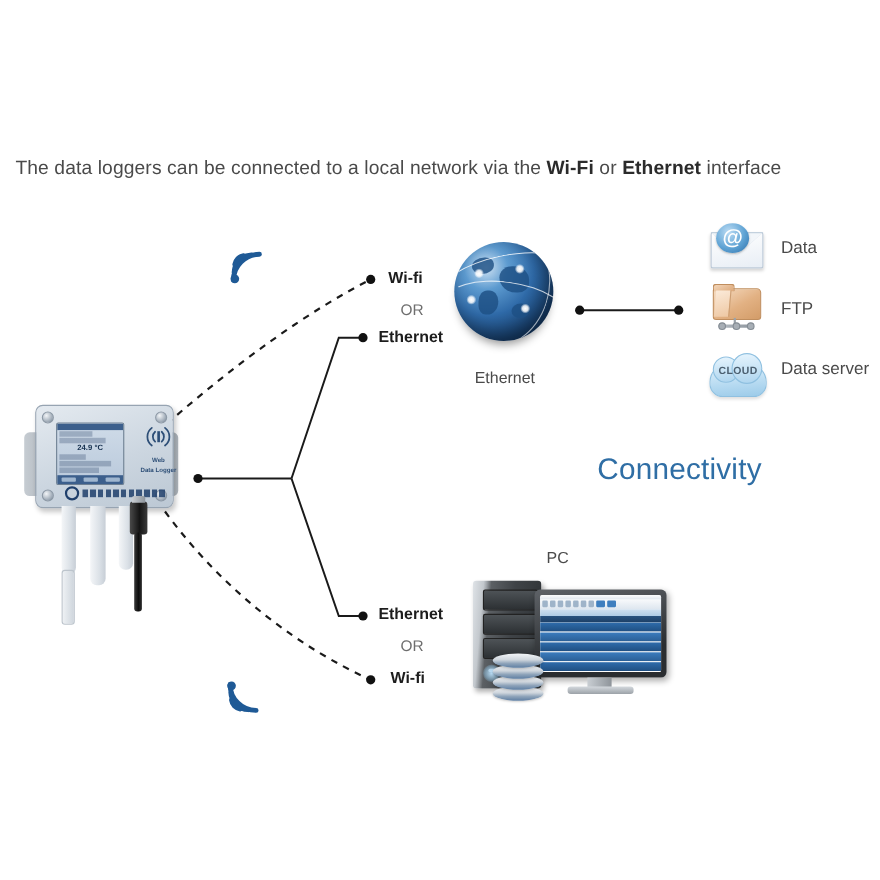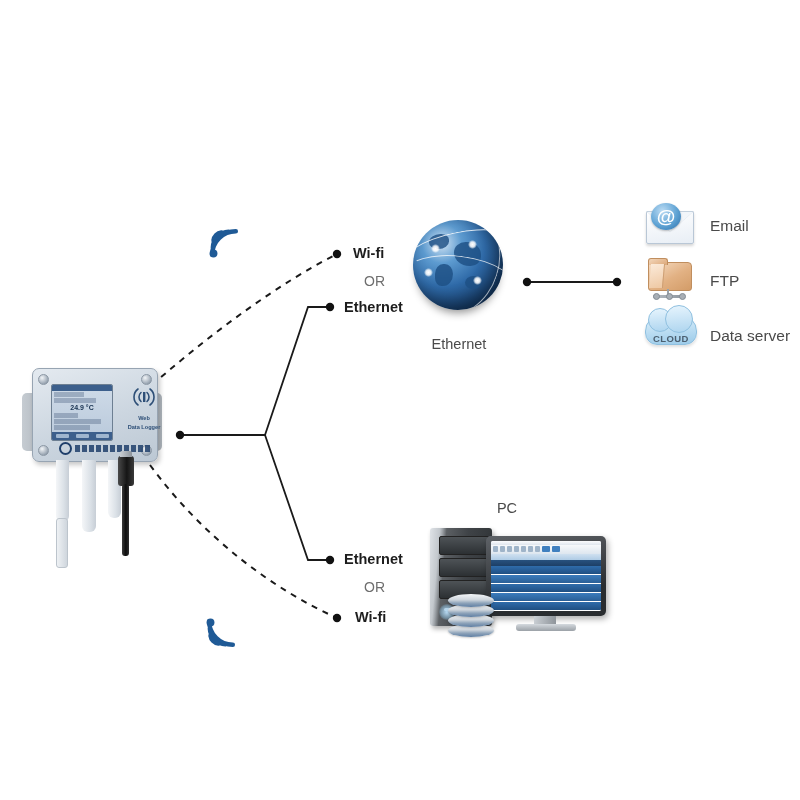"The data loggers can be" div.abs { html: none -> <div> <span>The data loggers can be connected to a local network via the </span><b>Wi-Fi</b><span> or </span><b>Ethernet</b><span> interface</span> </div> }
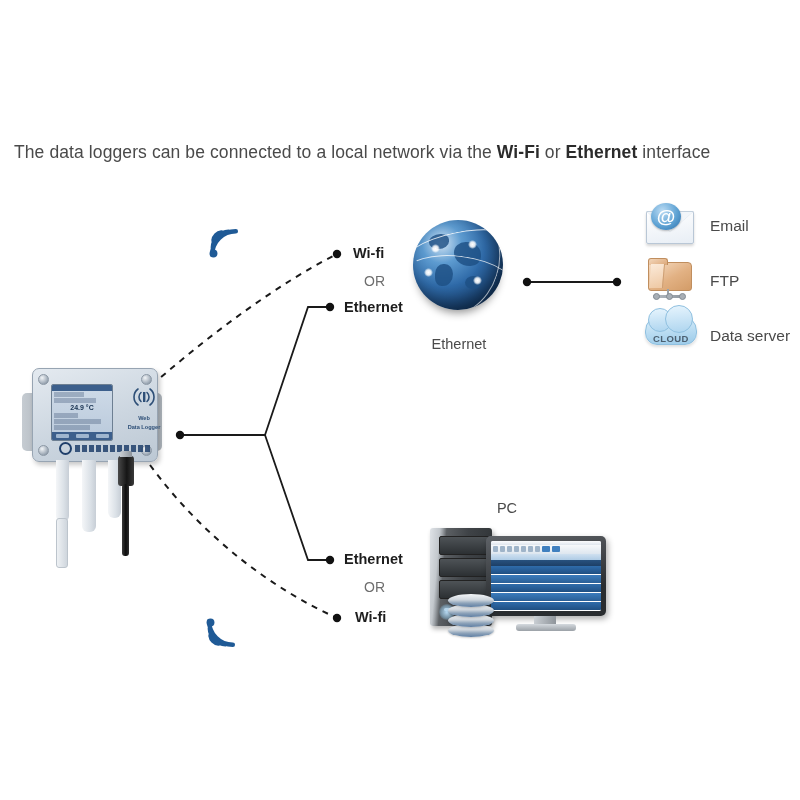"Email" div.abs { text: Email -> Data }
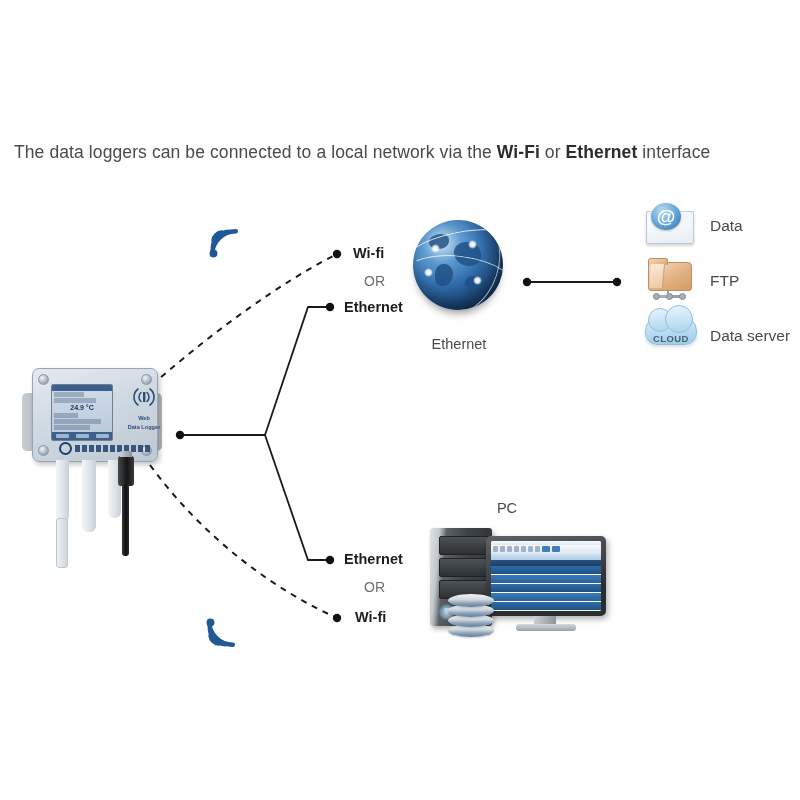"CLOUD" .cloud { align-items: flex-end -> flex-start; top: 0 -> 16px }
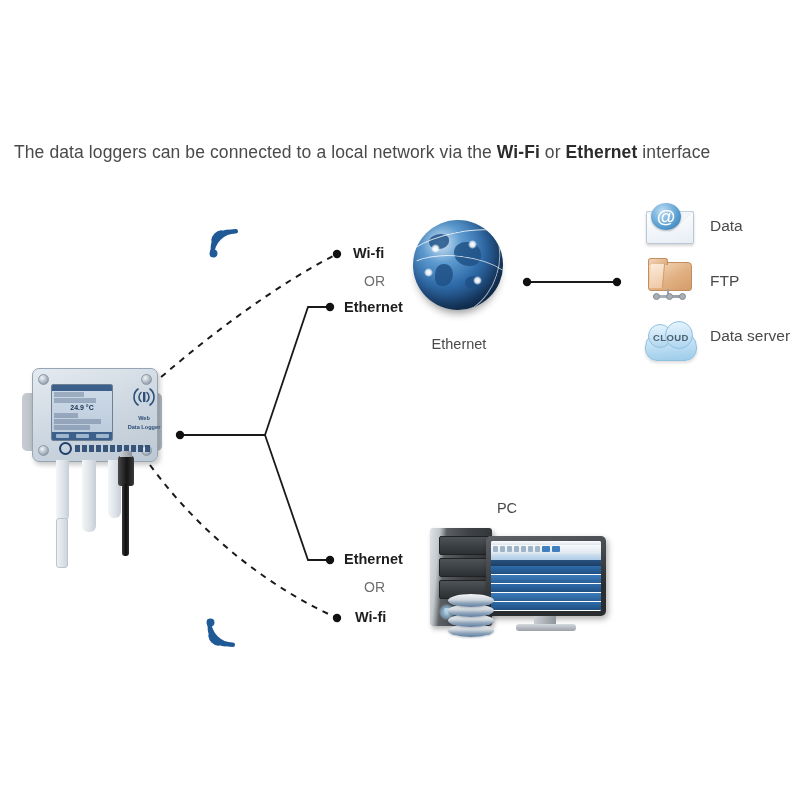"Connectivity" div.abs { html: none -> <div>Connectivity</div> }
